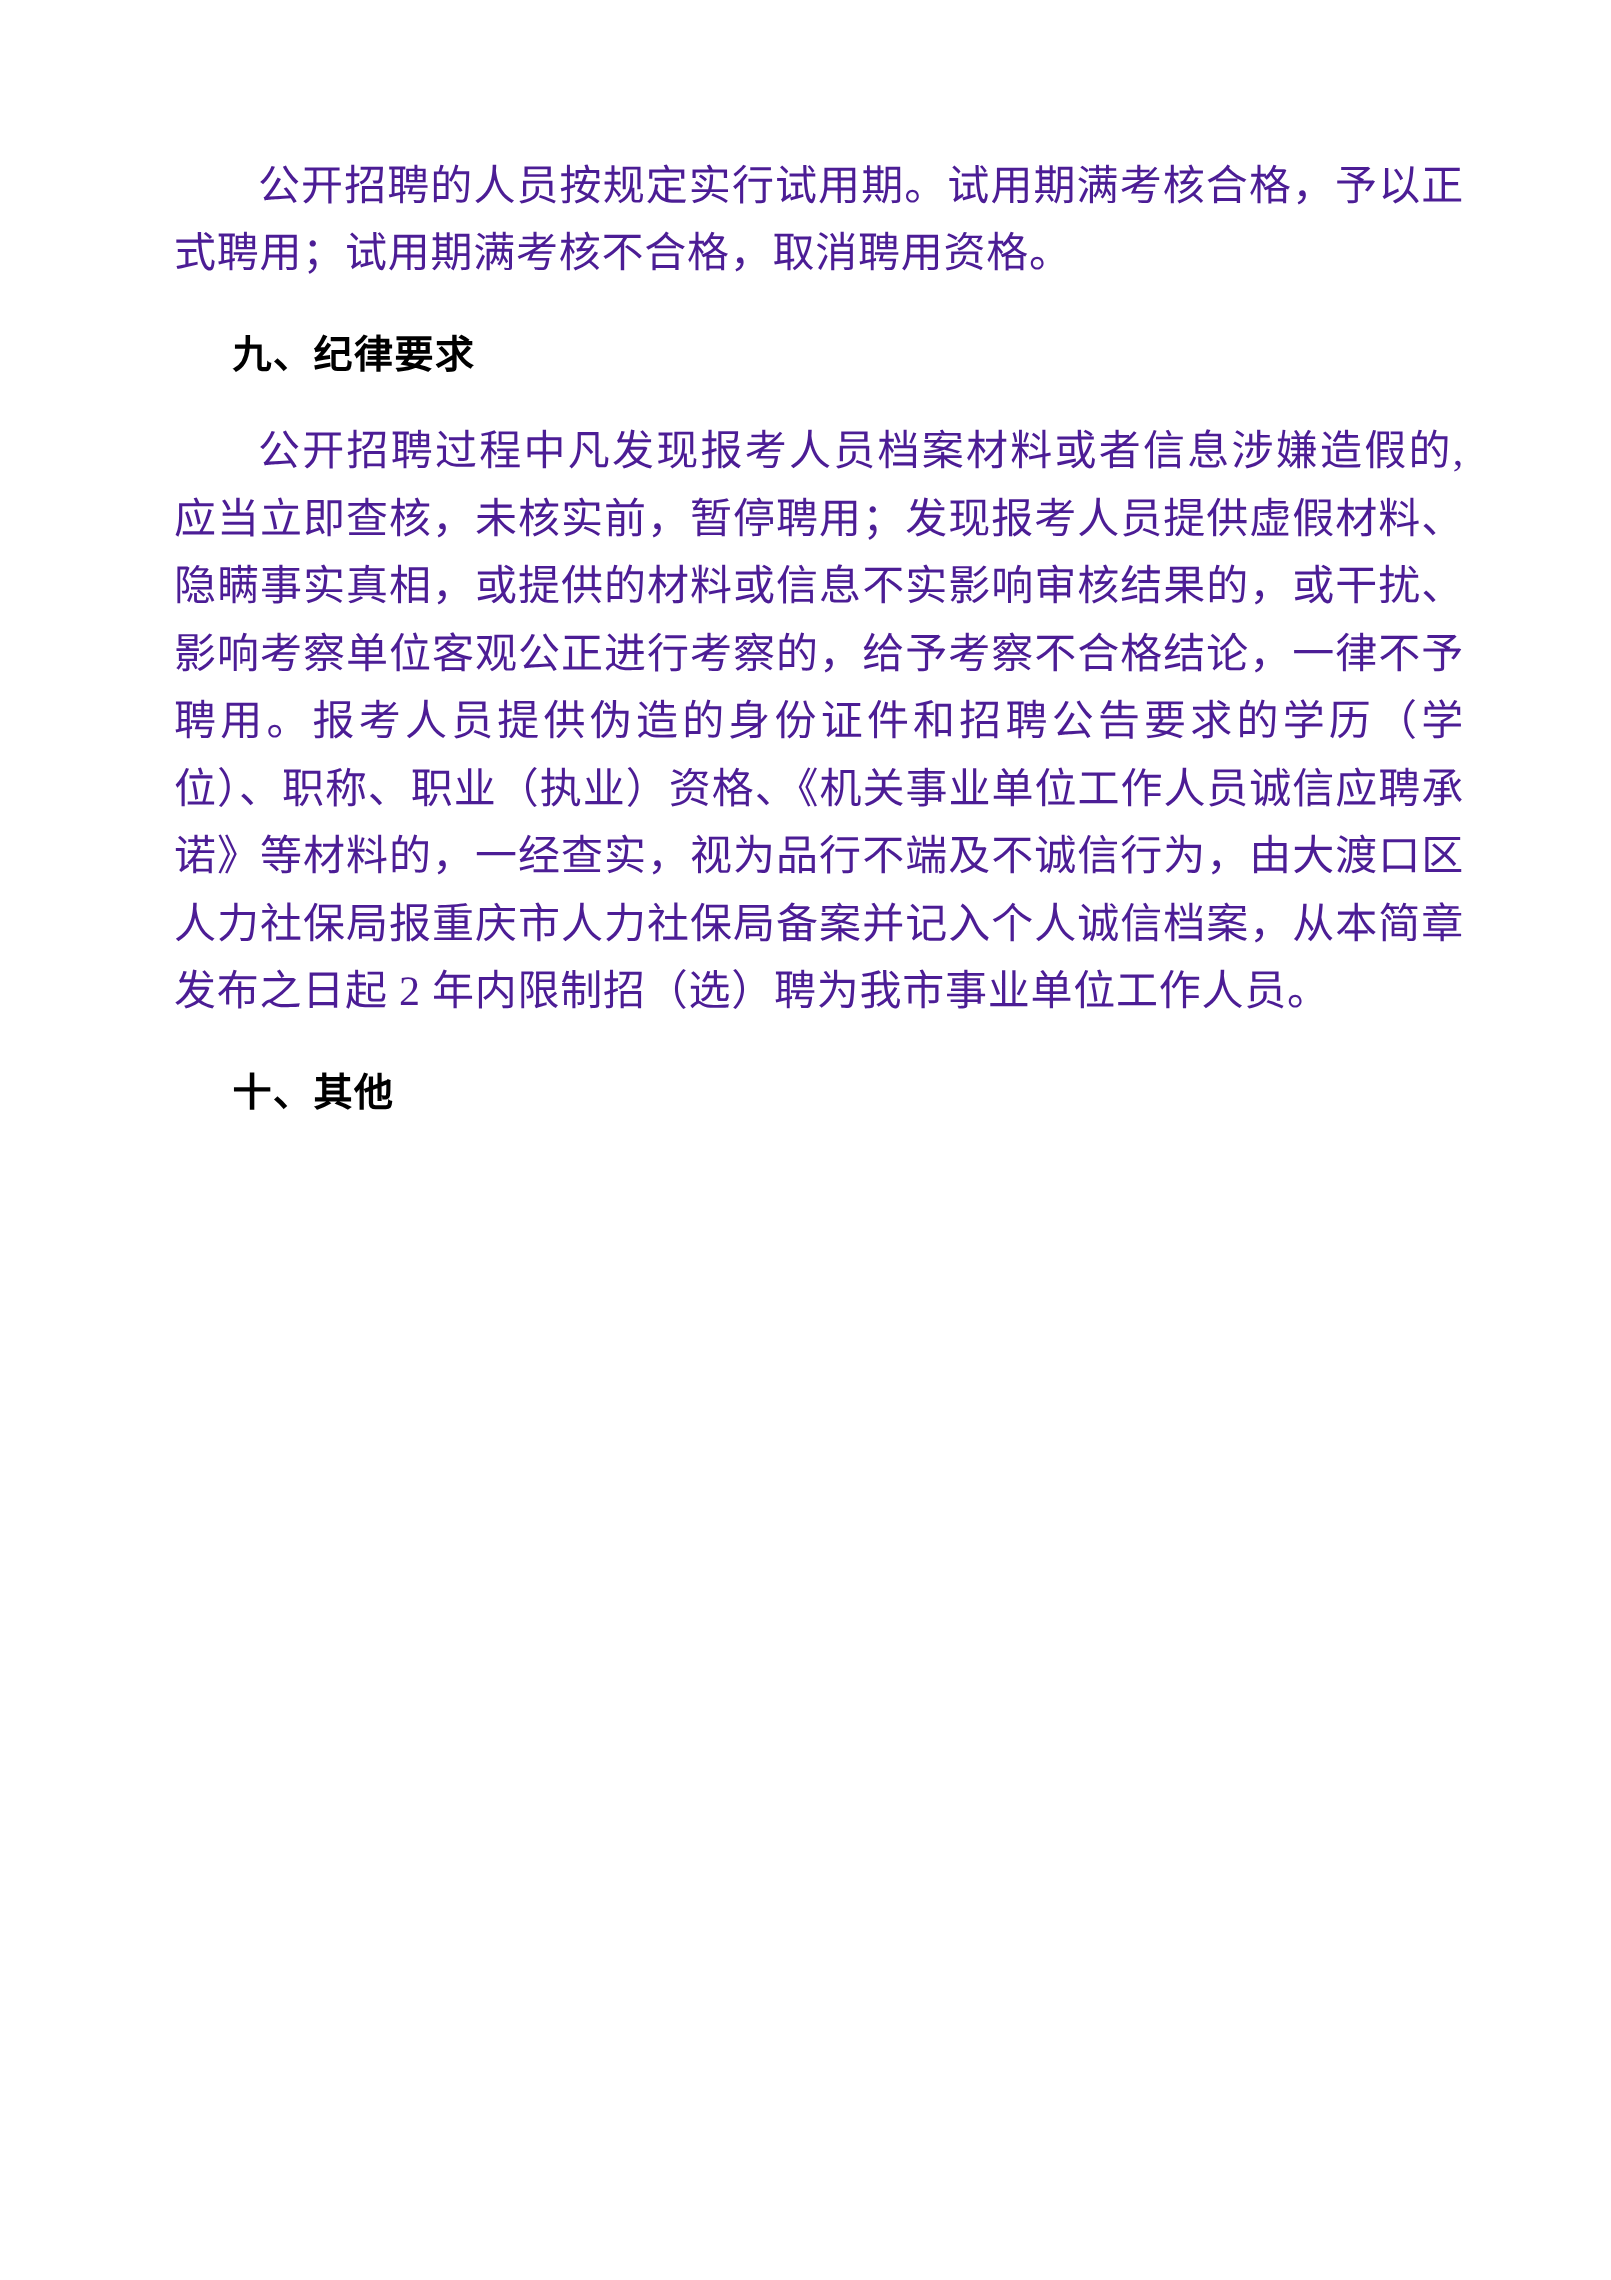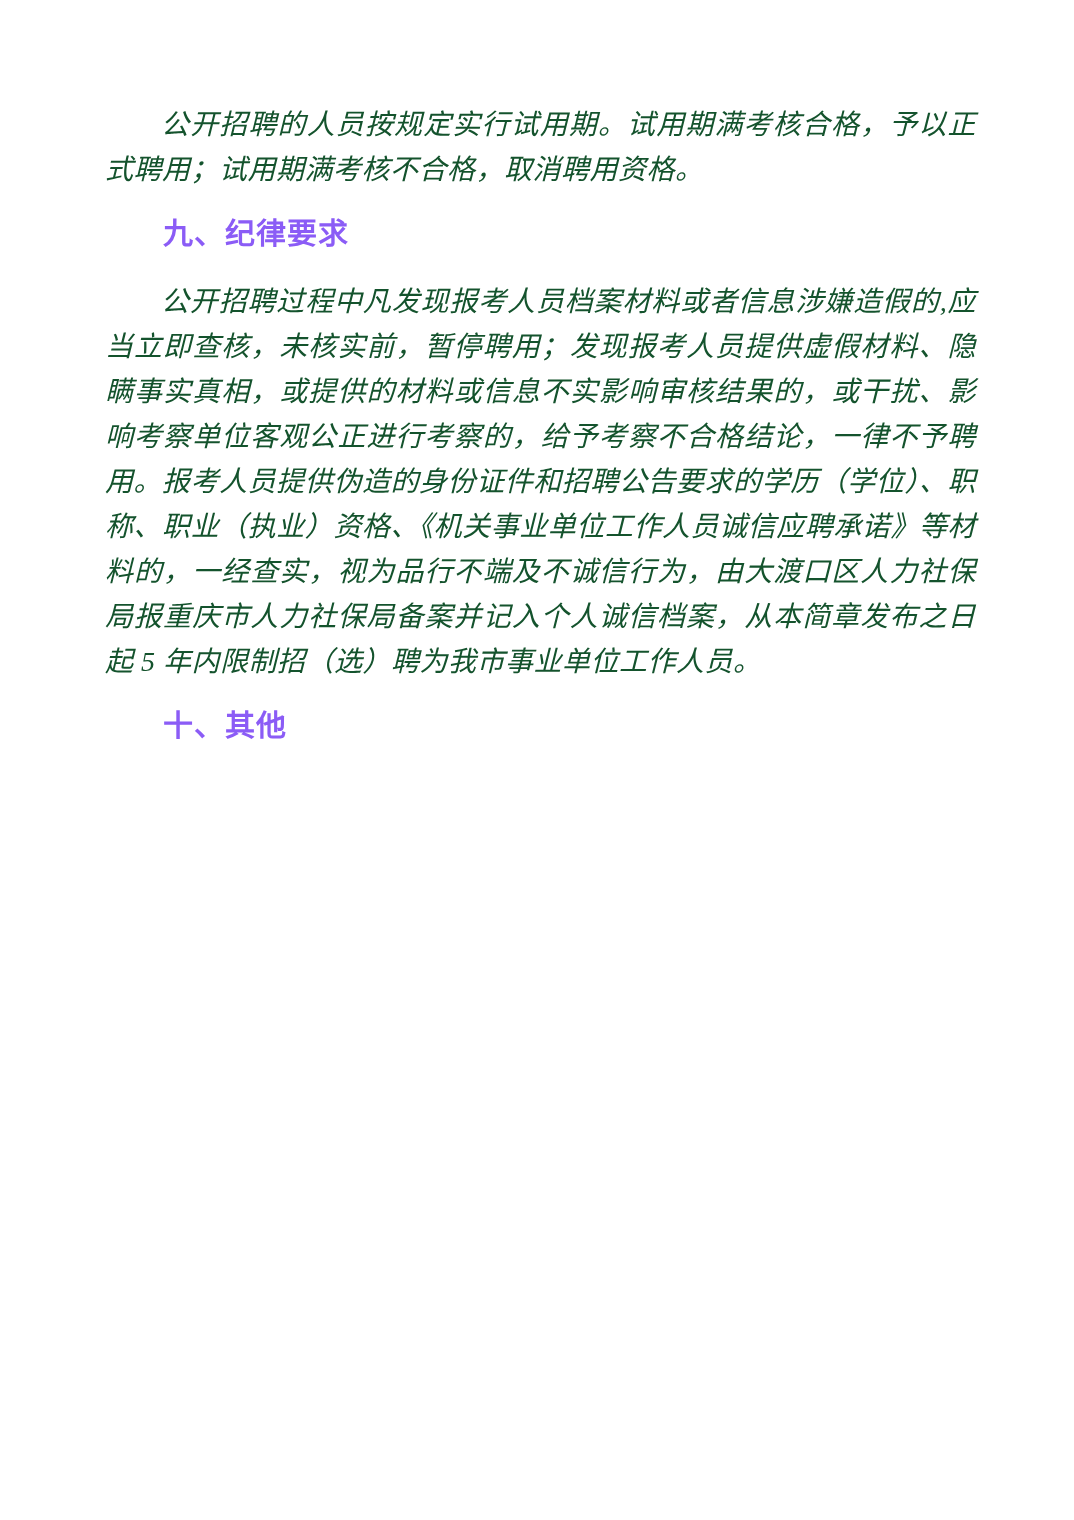"公开招聘的人员按规定实行试用期。试用期满考核合格，予以正式聘用；试用期满考核不合" .body-para { color: #14532d -> #4c1d95; font-style: italic -> none; margin: 0 0 18px 2px -> 0 0 18px 13px }
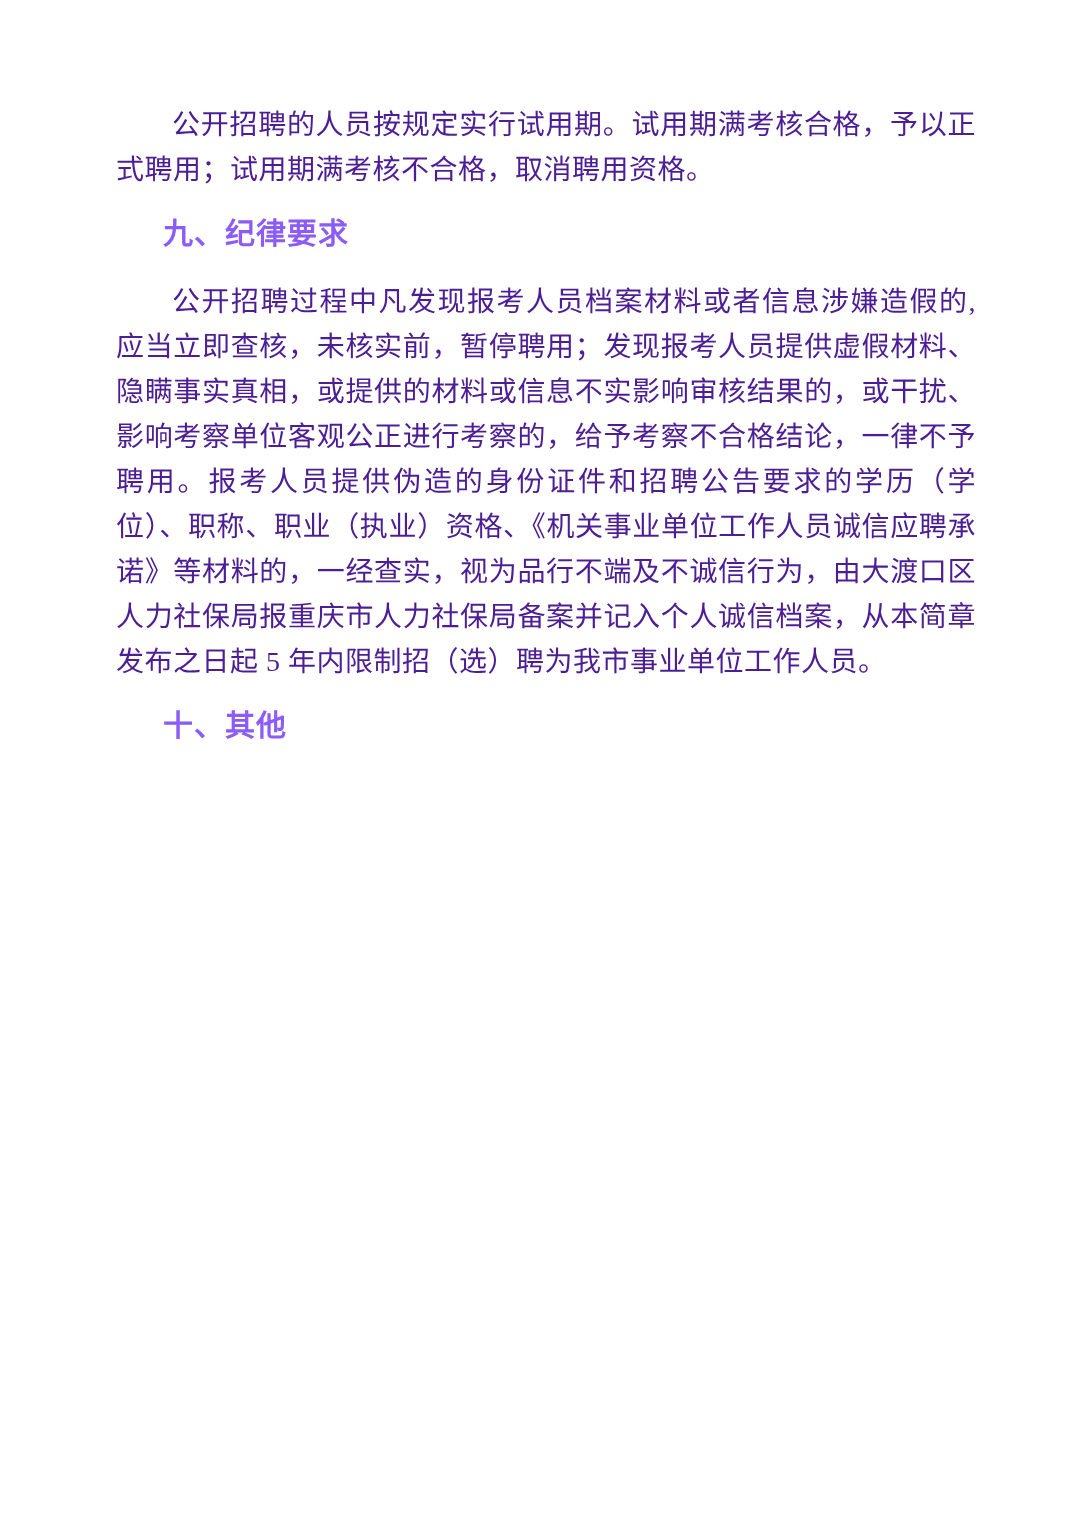"九、纪律要求" .section-heading { color: #8b5cf6 -> #000000; font-family: Liberation Mono, monospace -> Liberation Sans, sans-serif; font-size: 30px -> 26px }
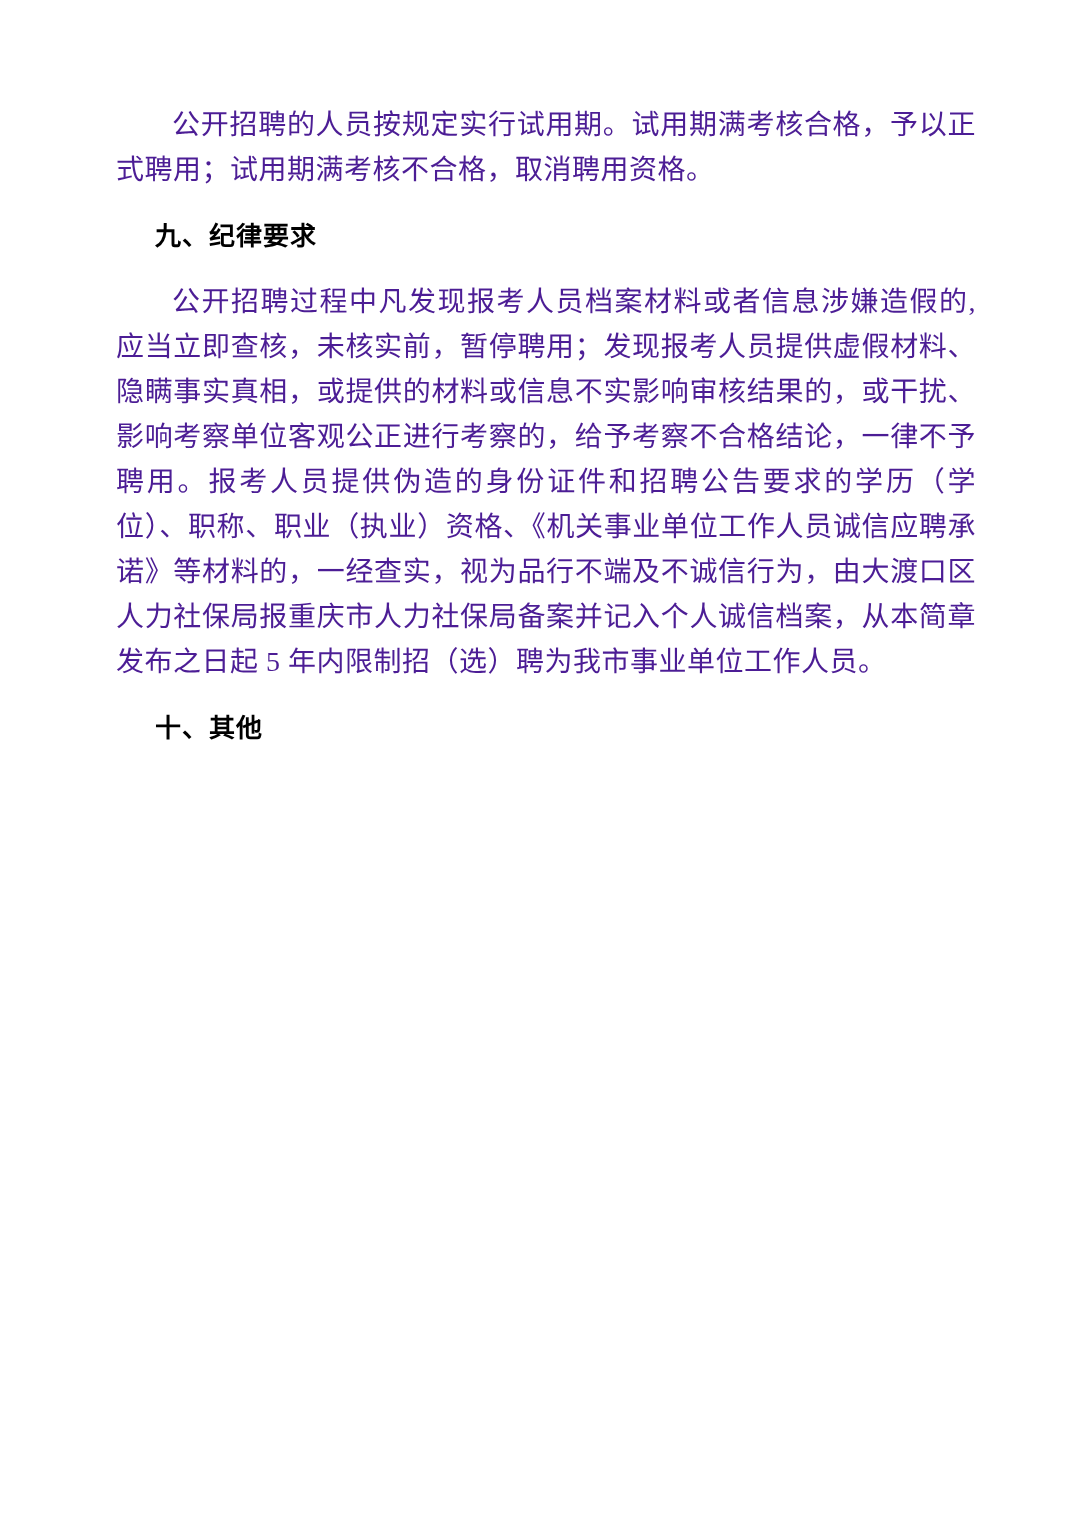"公开招聘过程中凡发现报考人员档案材料或者信息涉嫌造假的,应当立即查核，未核实前，" p.body-para { text: 5 -> 2 }
